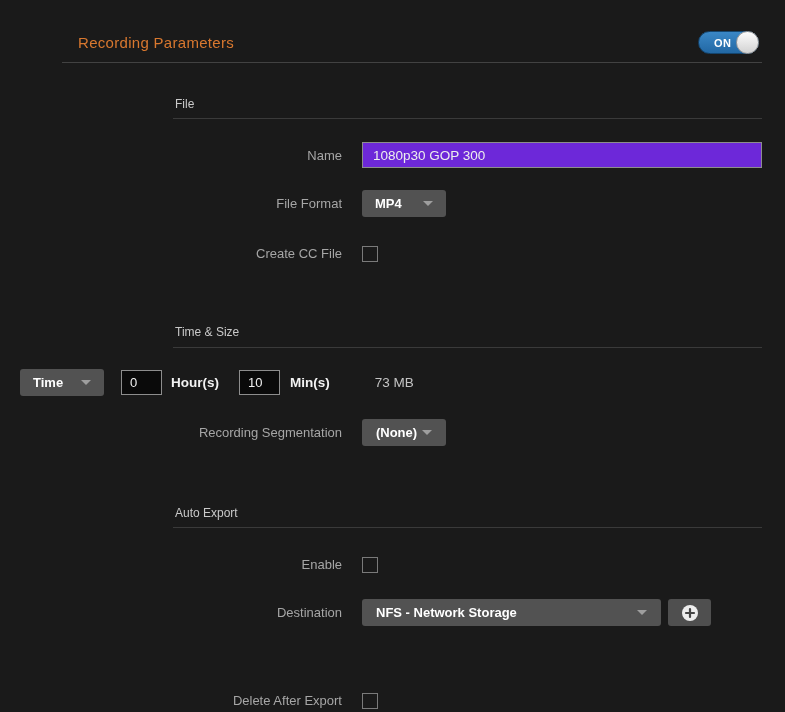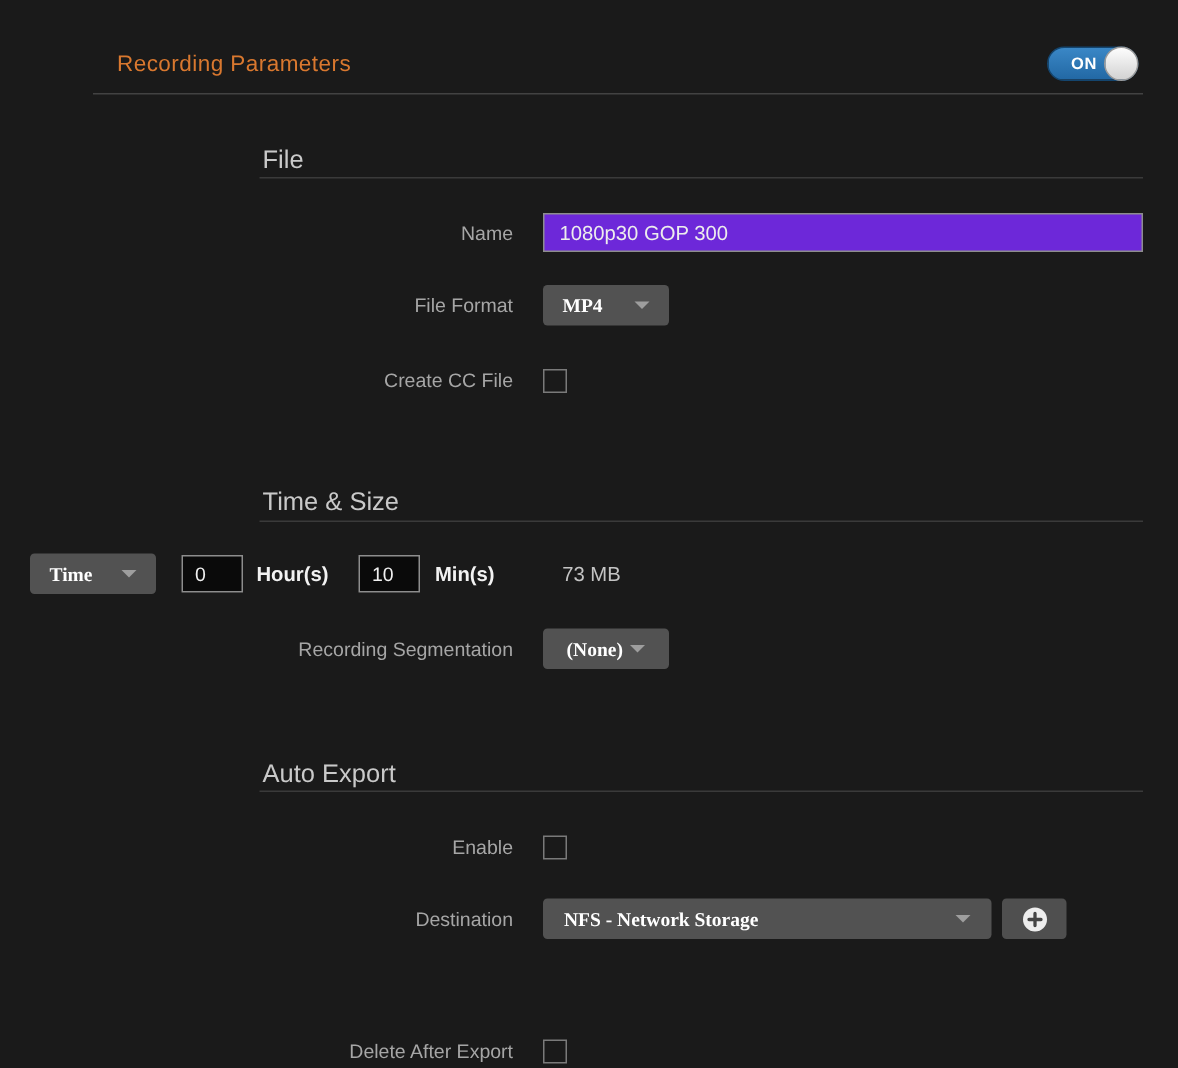"File" .section-title { font-size: 17px -> 12px }
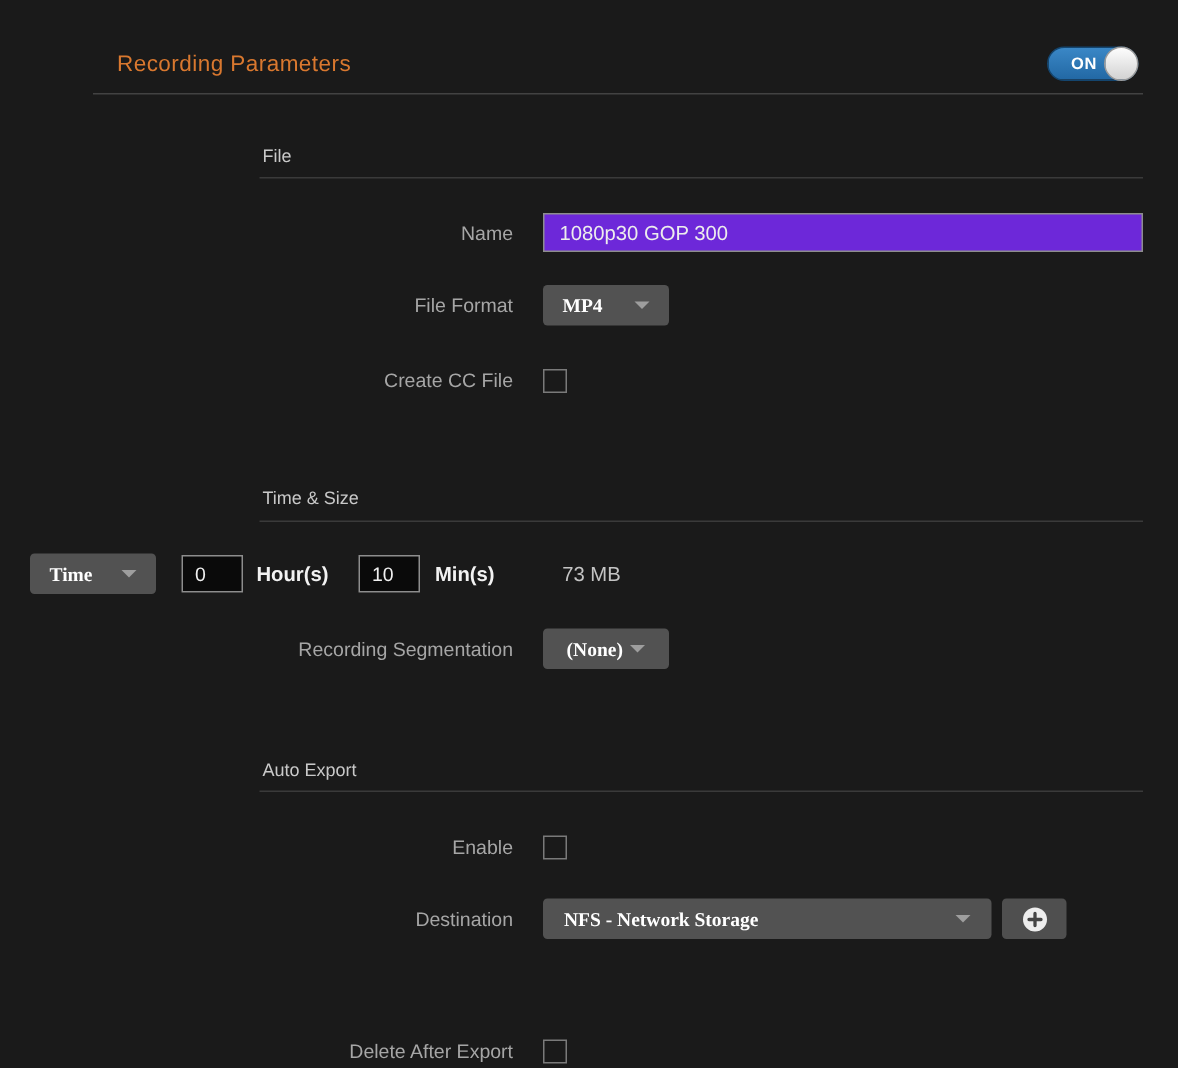"MP4" .dd-btn { font-family: Liberation Serif, serif -> Liberation Sans, sans-serif }
